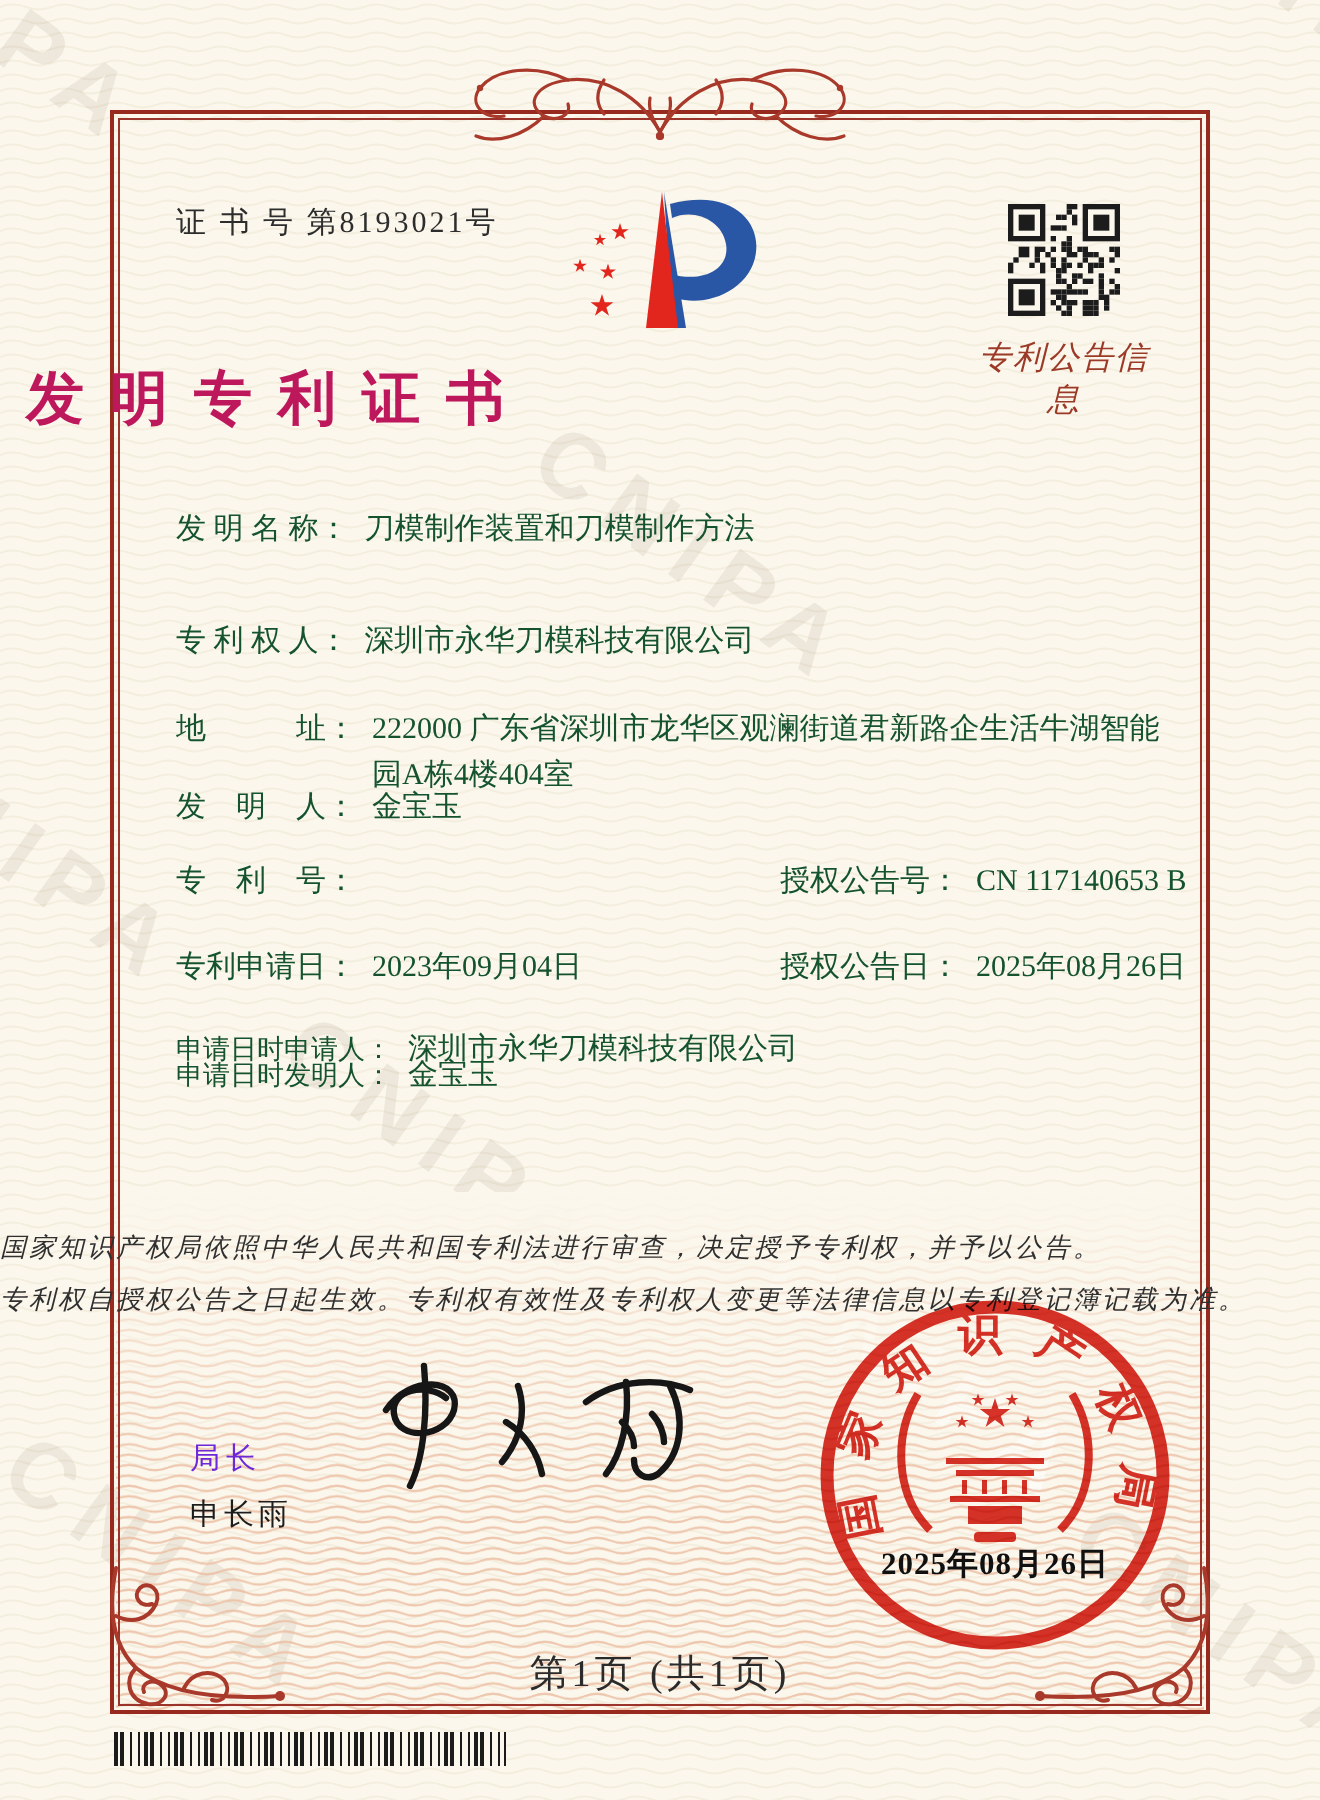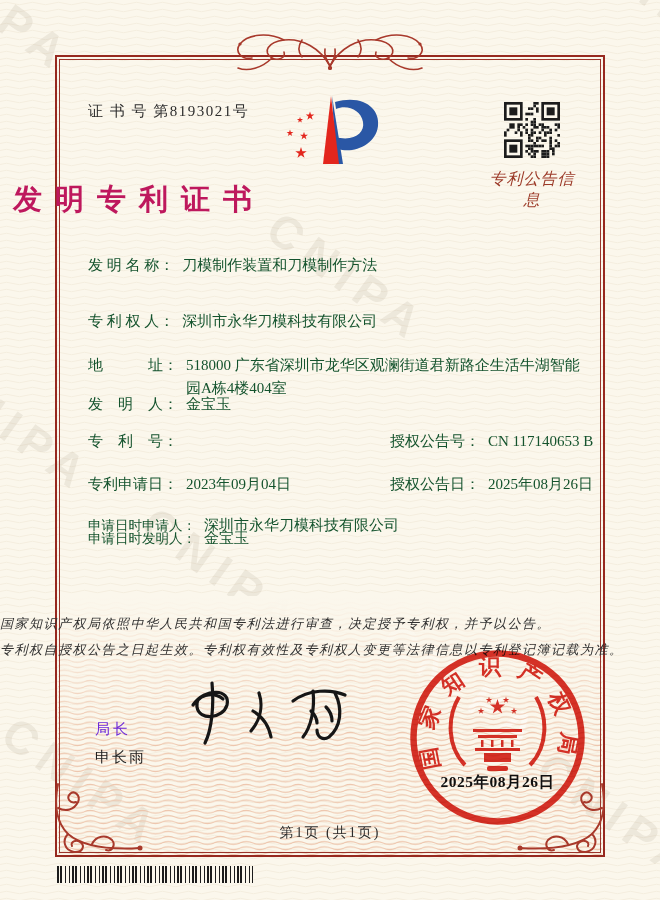"518000 广东省深圳市龙华区观澜街道君新路企生活牛湖智能园A栋4楼404室" span.val { text: 518000 -> 222000 }
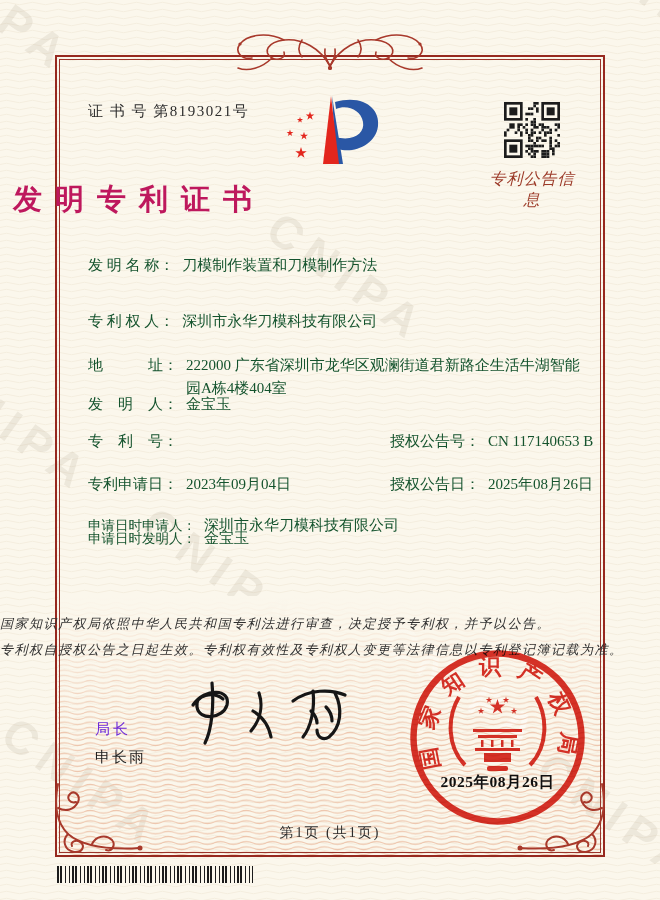"第1页 (共1页)" .page-no { font-size: 14px -> 19px }
